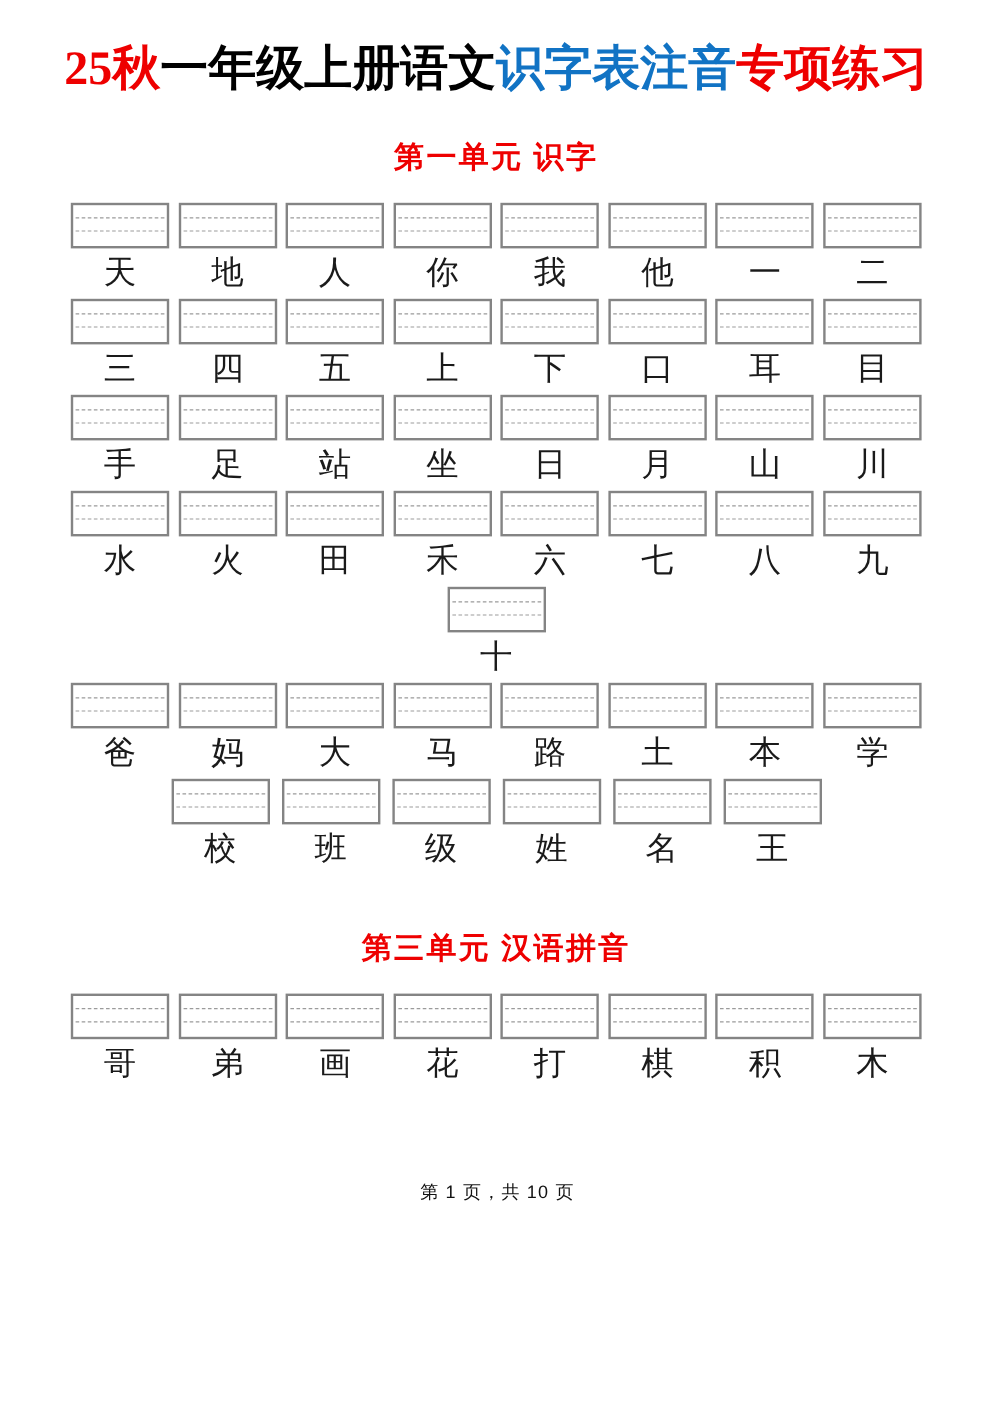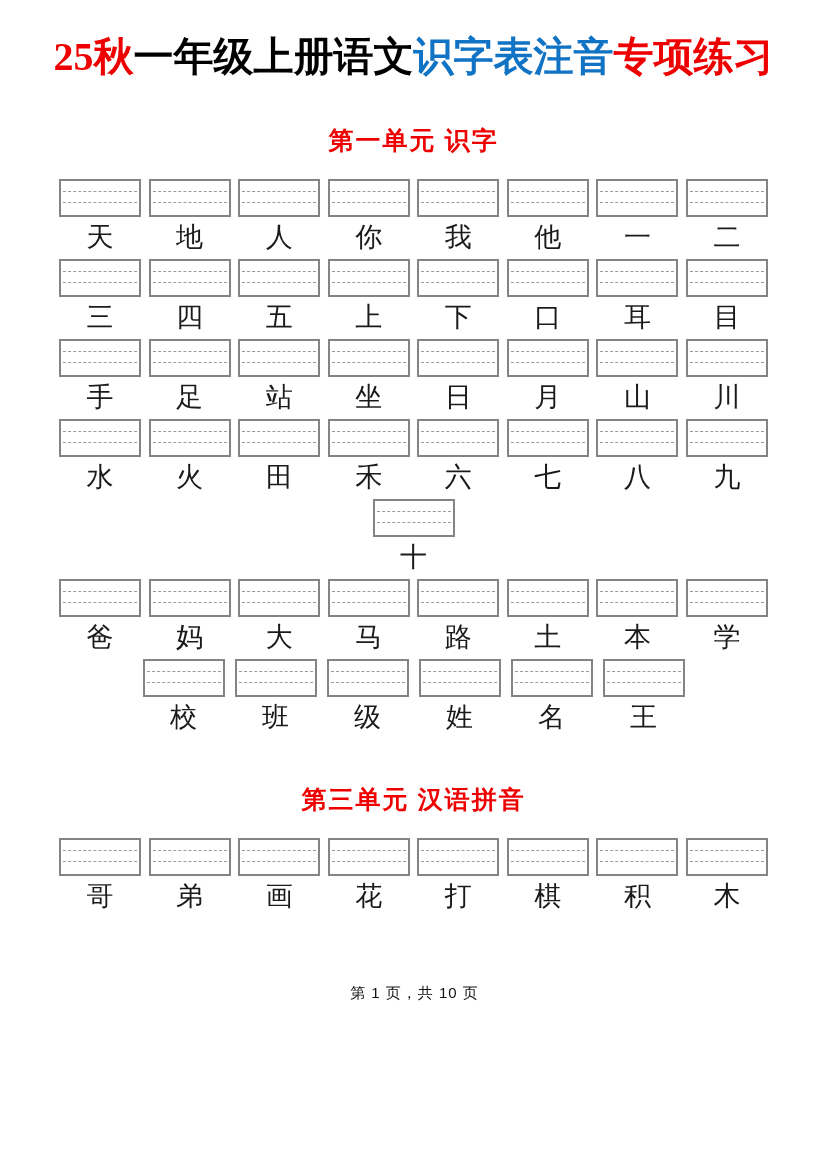"第一单元 识字" .sec-0 { margin-top: 44px -> 34px }
